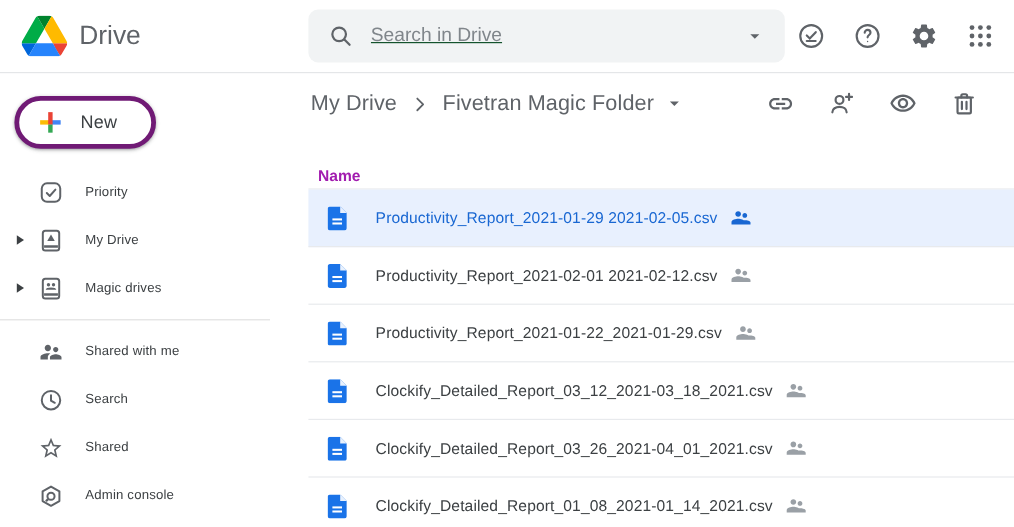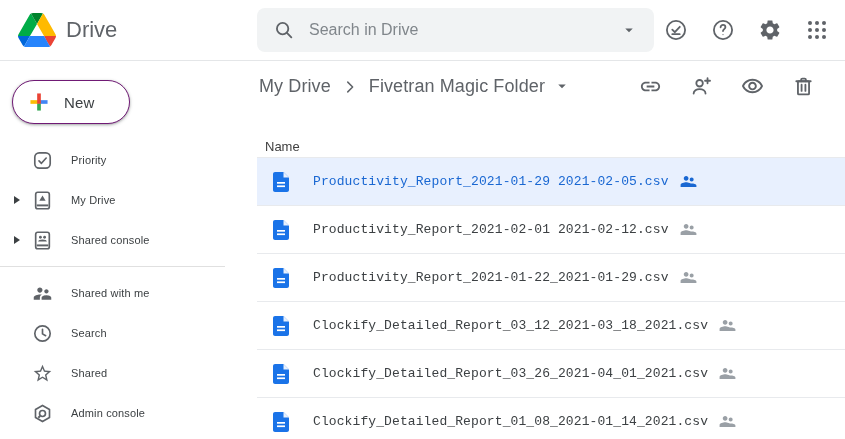"Search in Drive" .search-input { text-decoration: none -> underline }
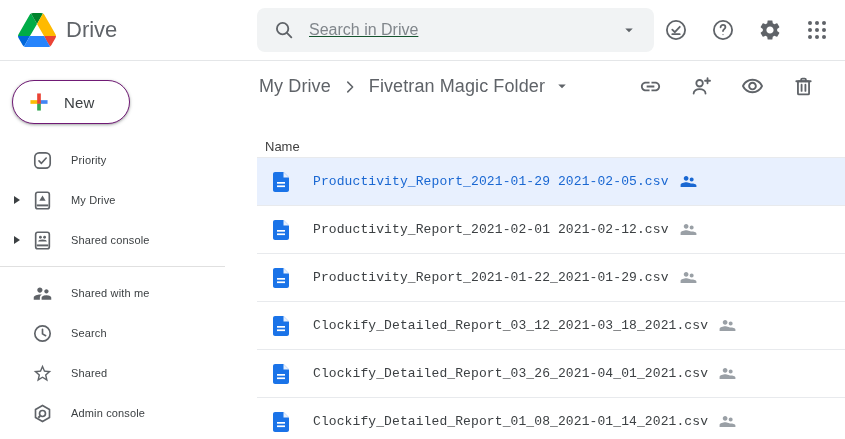"New" .new-button { border: 1px solid #701a75 -> 4px solid #701a75 }
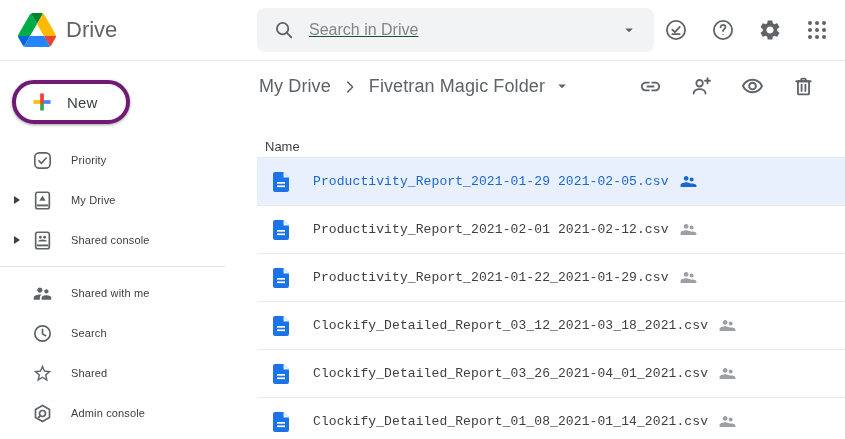"Name" .list-header span { color: #404040 -> #a21caf; font-weight: 400 -> 700 }
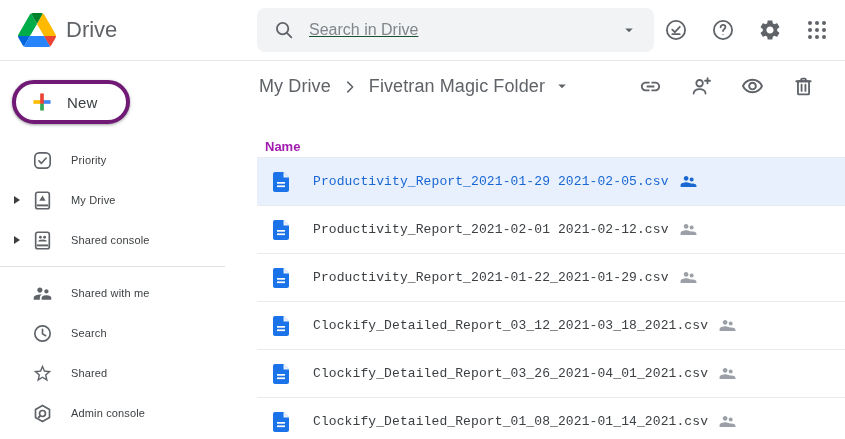"Productivity_Report_2021-01-29" .file-name { font-family: Liberation Mono, monospace -> none }
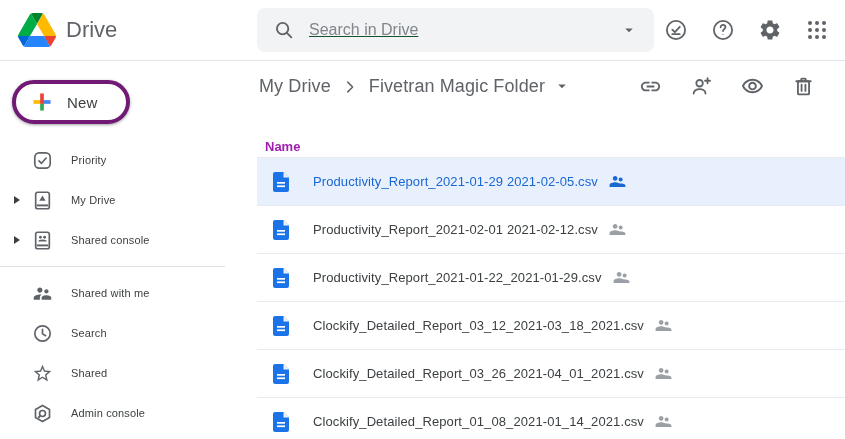"Shared console" span.nav-label { text: Shared console -> Magic drives }
